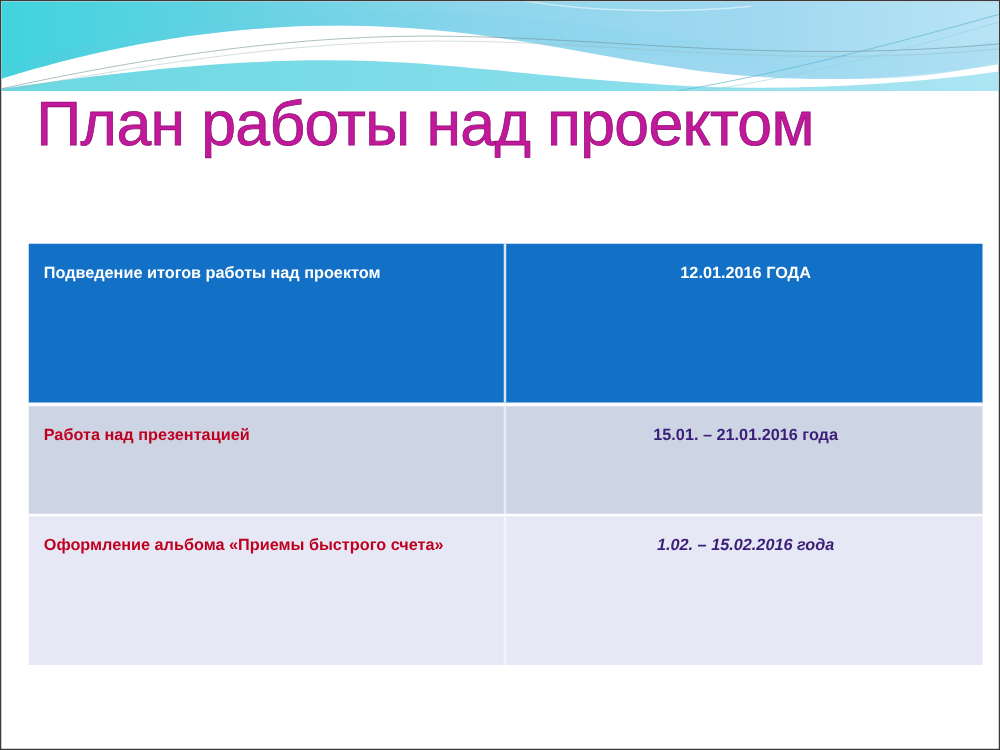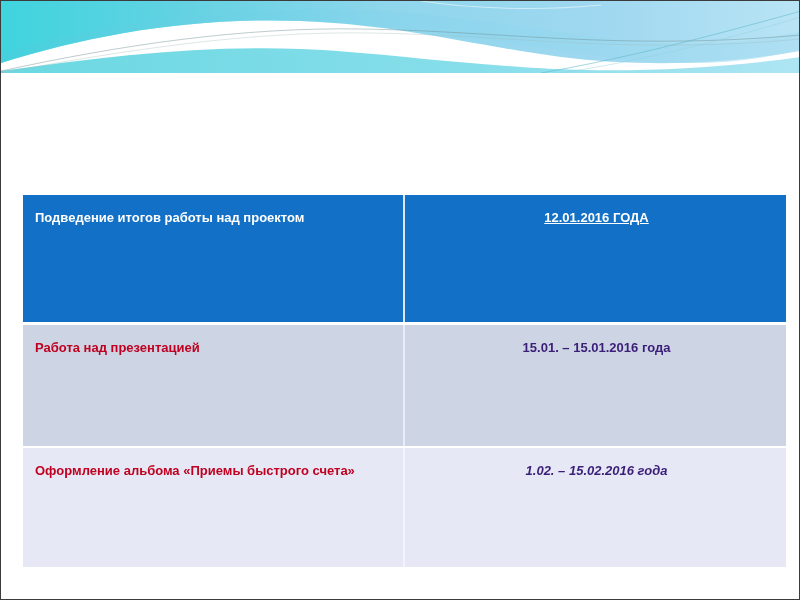"План работы над проектом" div.title { html: none -> <div>План работы над проектом</div> }
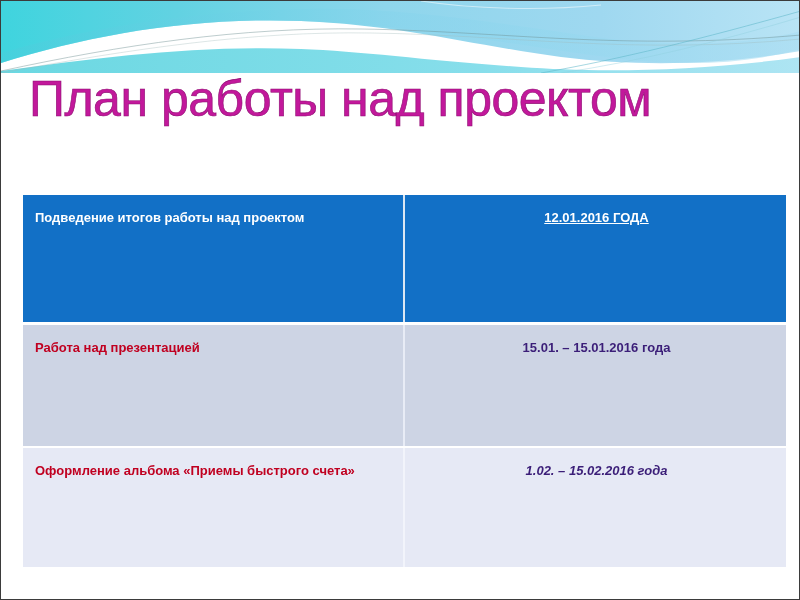"12.01.2016 ГОДА" .row-head td:last-child { text-decoration: underline -> none }
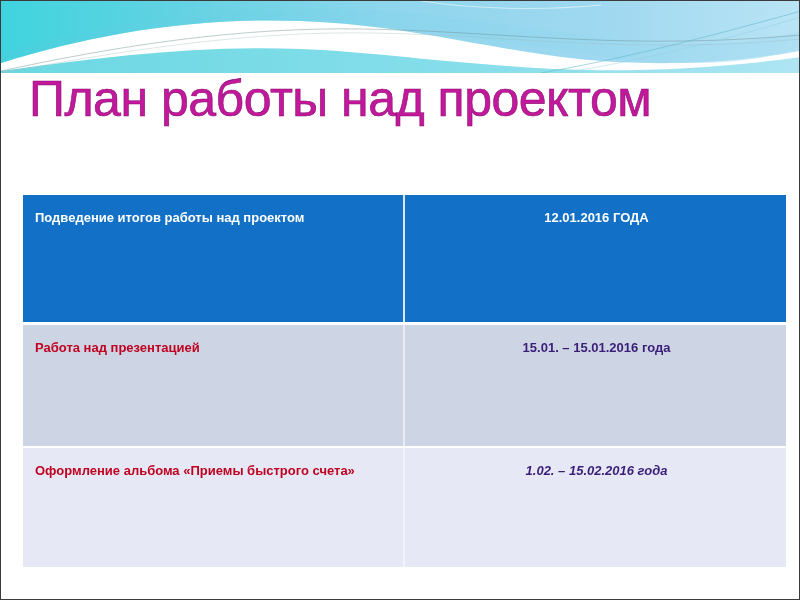"Работа над презентацией" .row-alt td { height: 124px -> 89px }
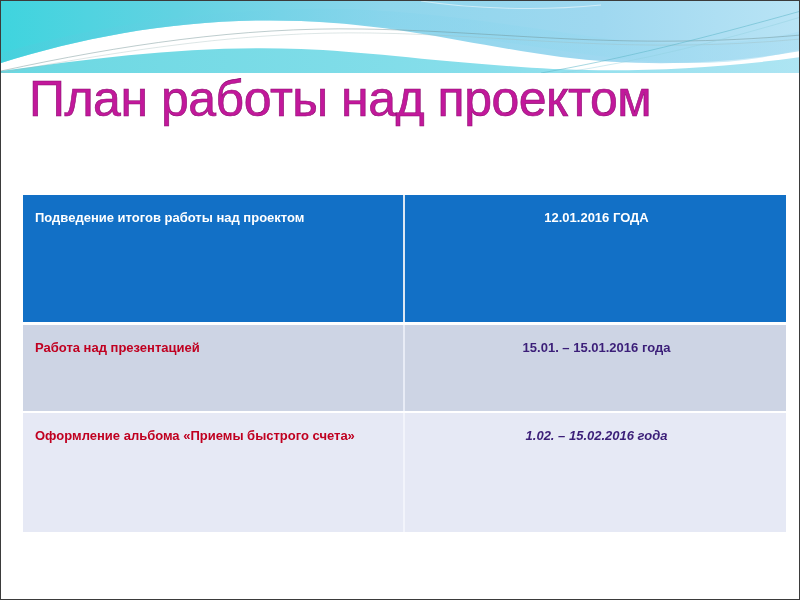"15.01. – 15.01.2016 года" td.date-cell { text: 15.01.2016 -> 21.01.2016 }
